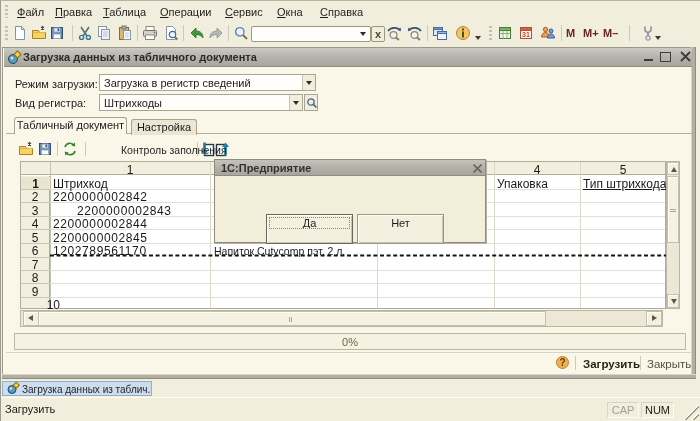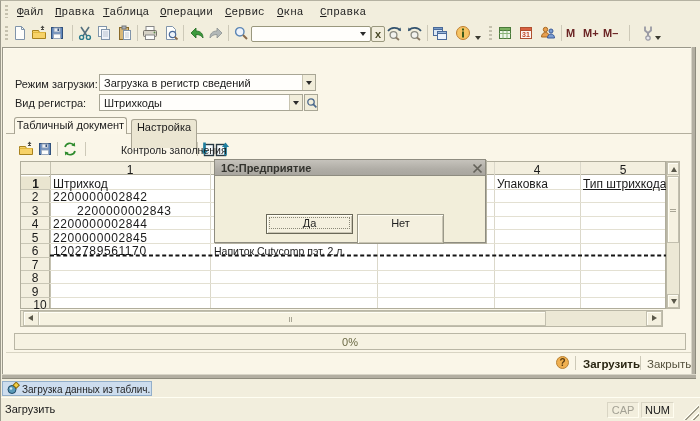"Файл" .menuitem { font-family: Liberation Mono, monospace -> none }
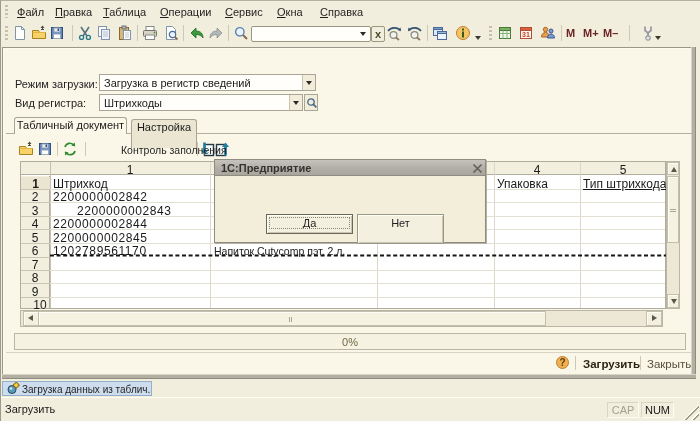"Загрузка данных из табличного документа" div { html: none -> <div> <svg> <circle></circle> <circle></circle> <rect></rect> </svg> <span>Загрузка данных из табличного документа</span> <span></span> <span></span> <svg> <path></path> </svg> </div> }
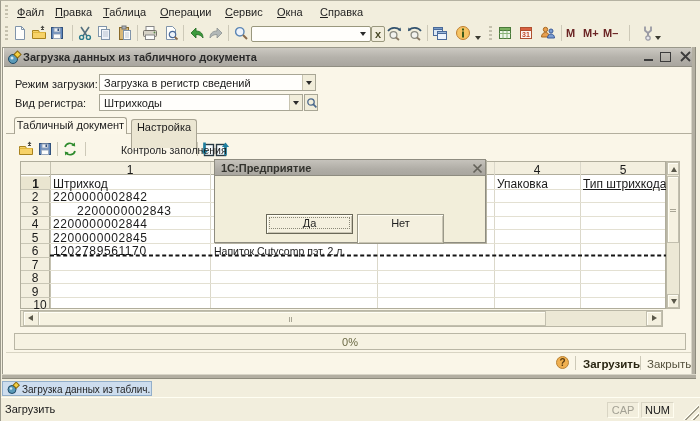"Настройка" div.tab { height: 29px -> 16px }
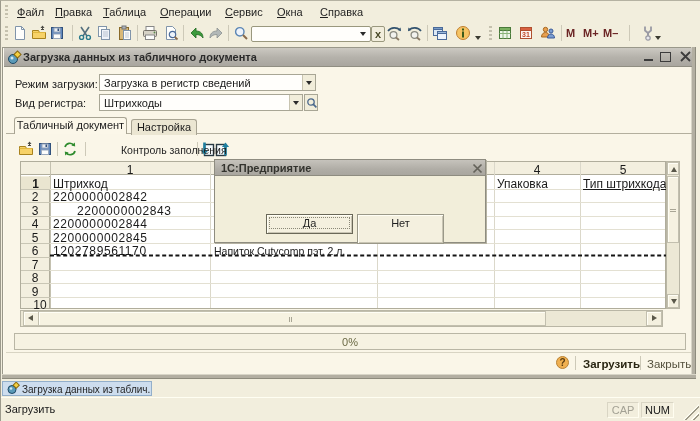"Да" div.btn { height: 20px -> 30px }
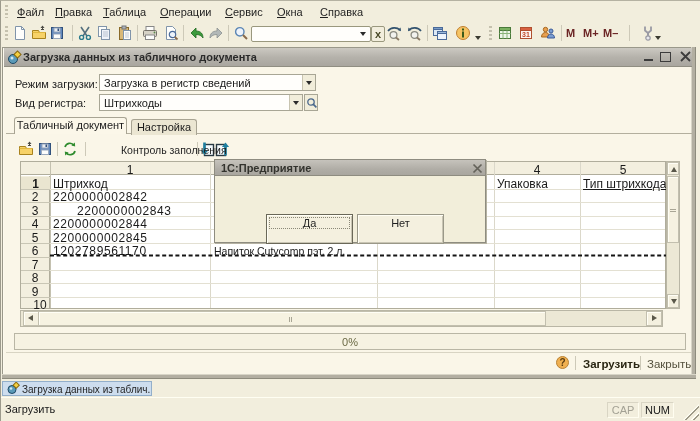"10" div.gcell { text-align: center -> right }
